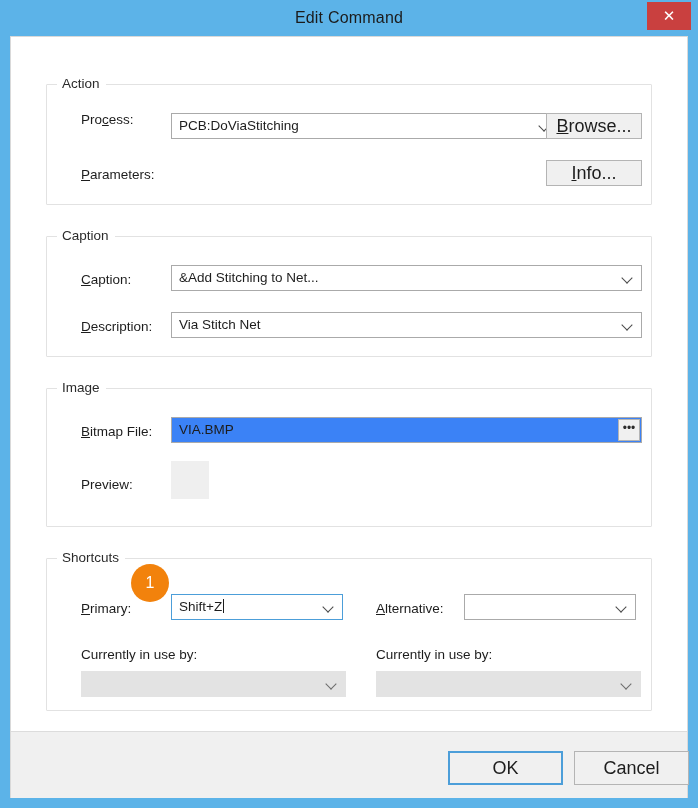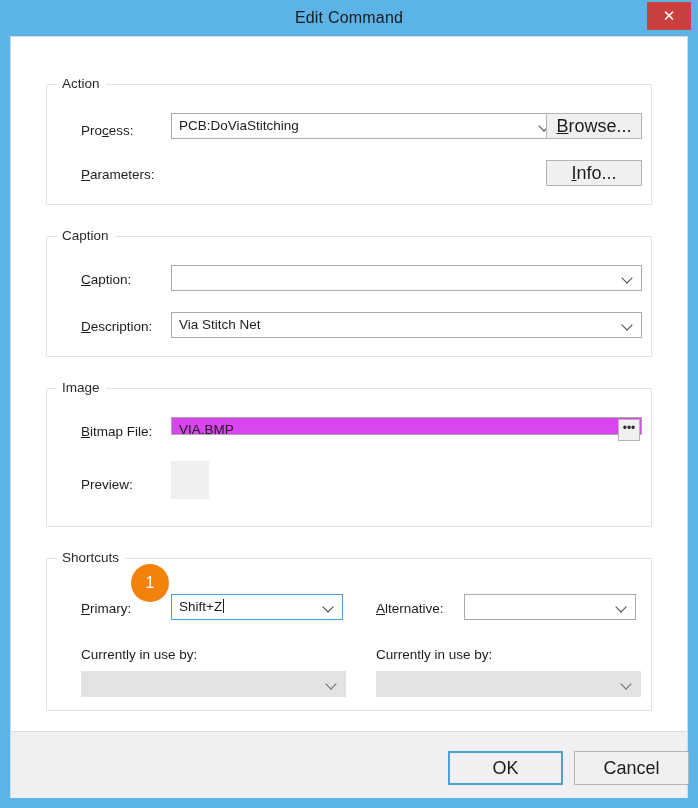"Process:" div.lbl { top: 48px -> 37px }
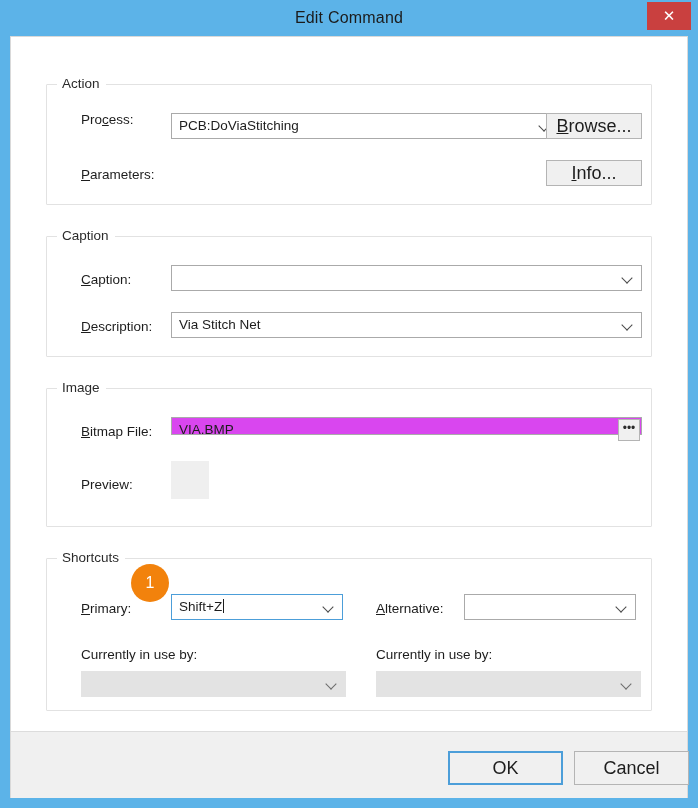"&Add Stitching to Net..." div.val { html: none -> <div>&amp;Add Stitching to Net...</div> }
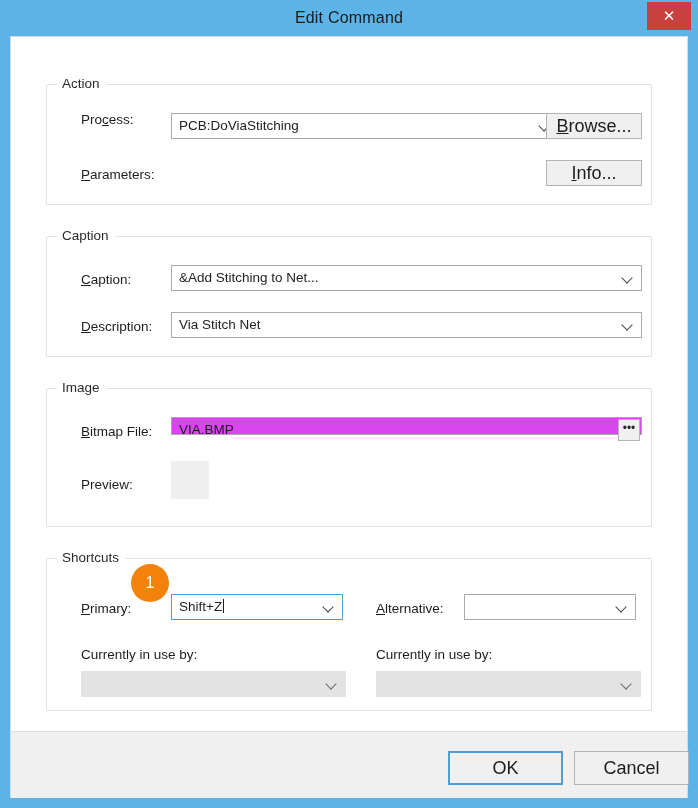"VIA.BMP" .textfield { background: #d946ef -> #3b82f6; height: 18px -> 26px }
